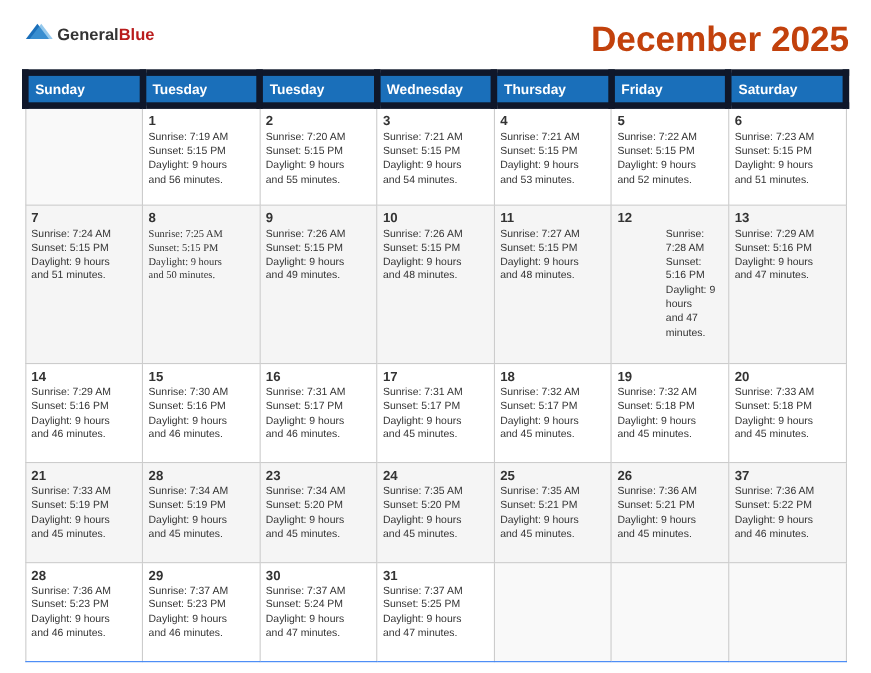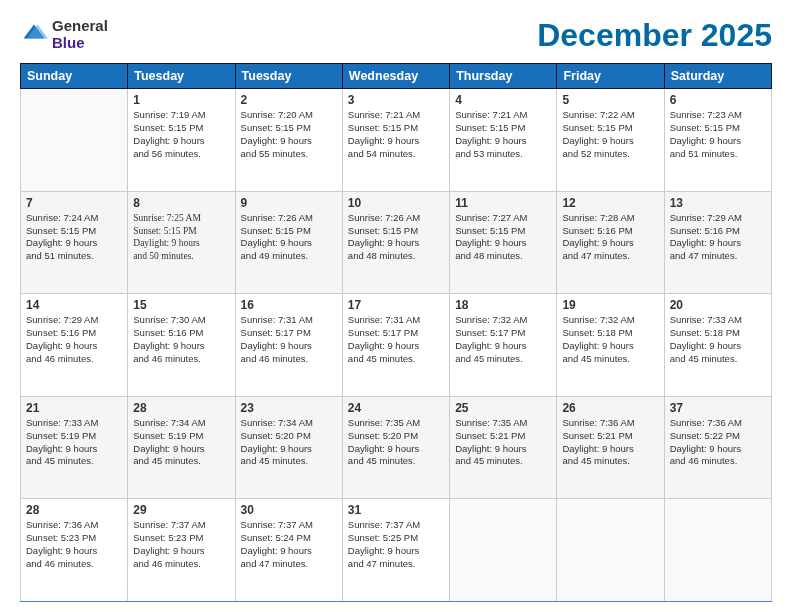"General" .logo-text { flex-direction: column -> row }
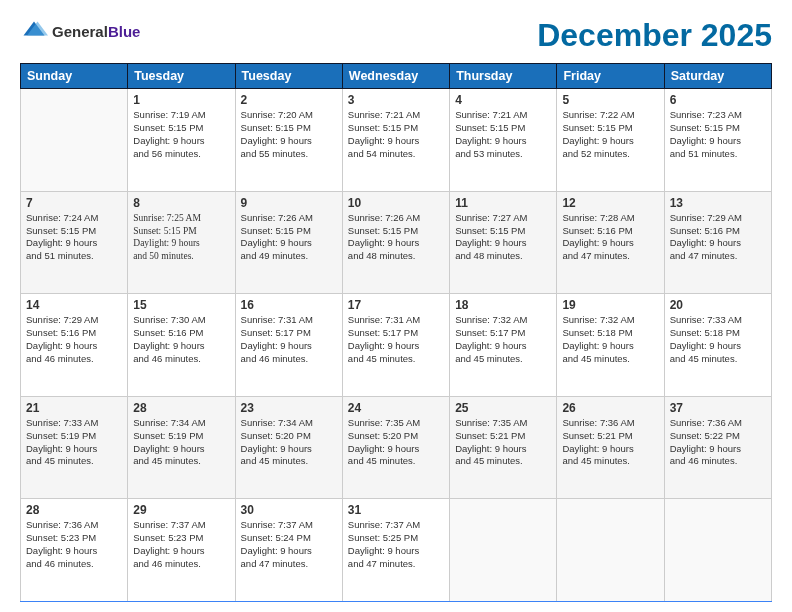"Blue" .logo-blue { color: #4c1d95 -> #b91c1c }
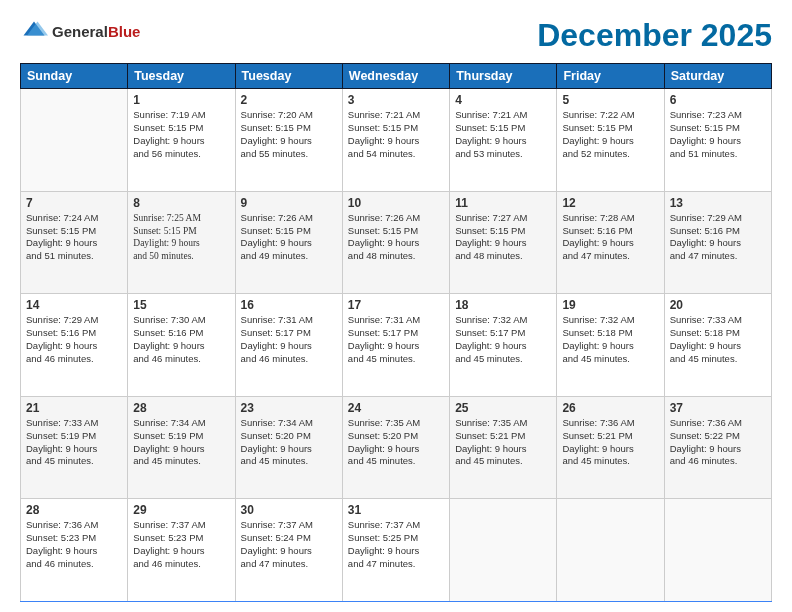"December 2025" .month-title { color: #0369a1 -> #c2410c }
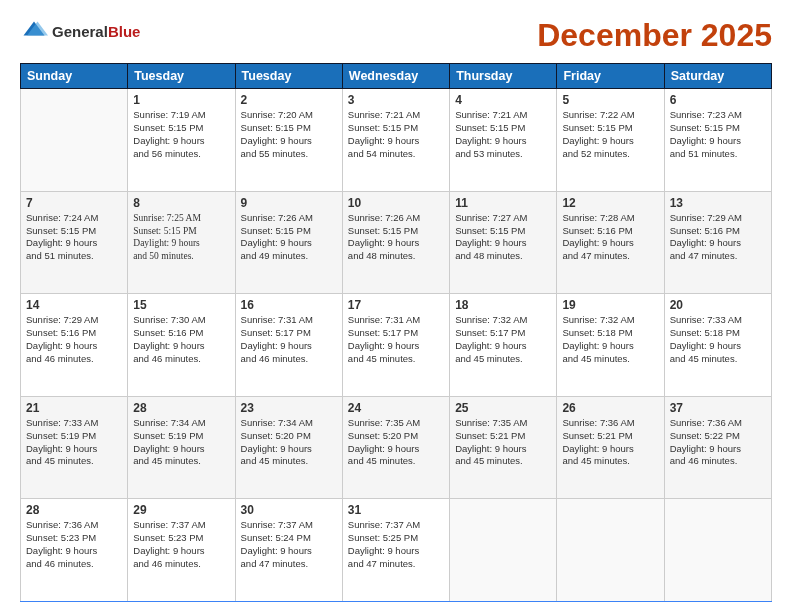"Sunday" .calendar-table th { border: 1px solid #0f172a -> 6px solid #0f172a }
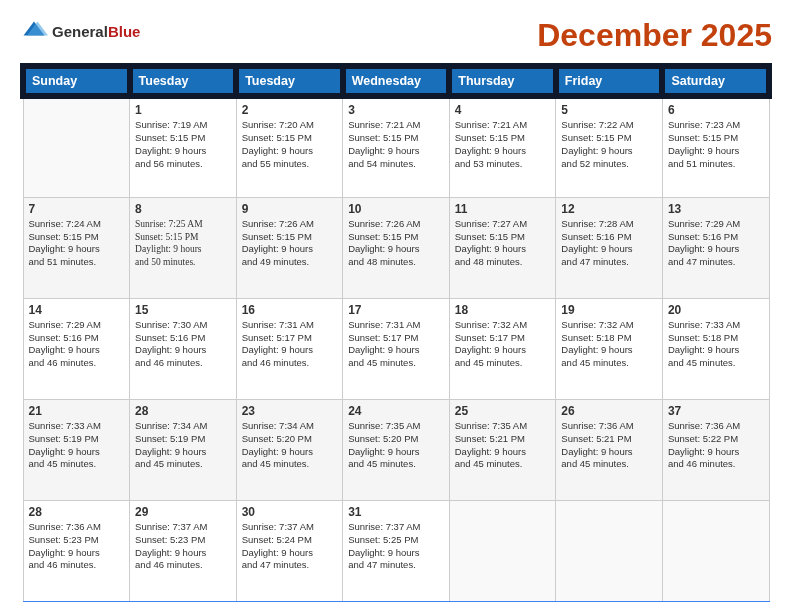"Sunrise: 7:28 AM" div.cell-content { margin-left: none -> 44px }
